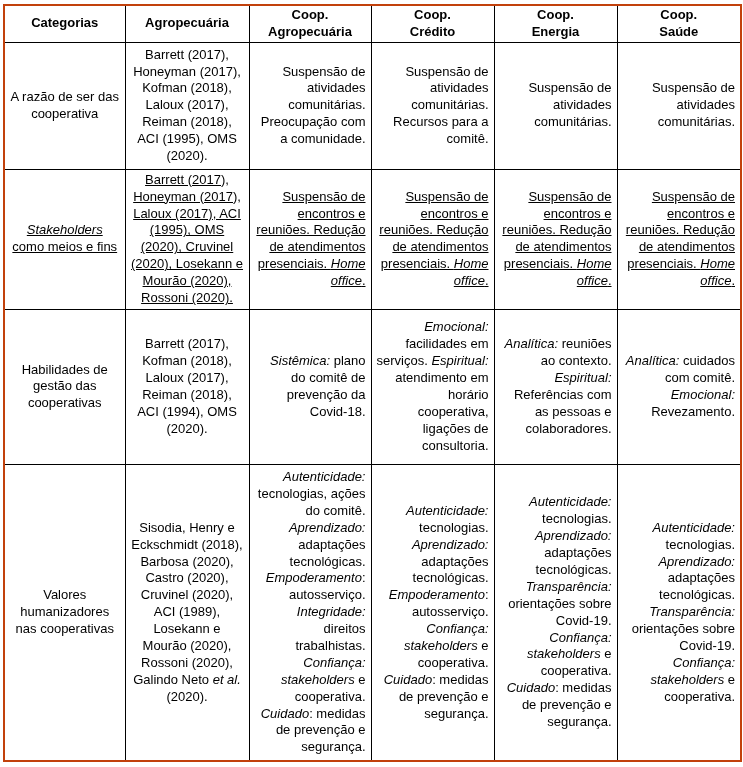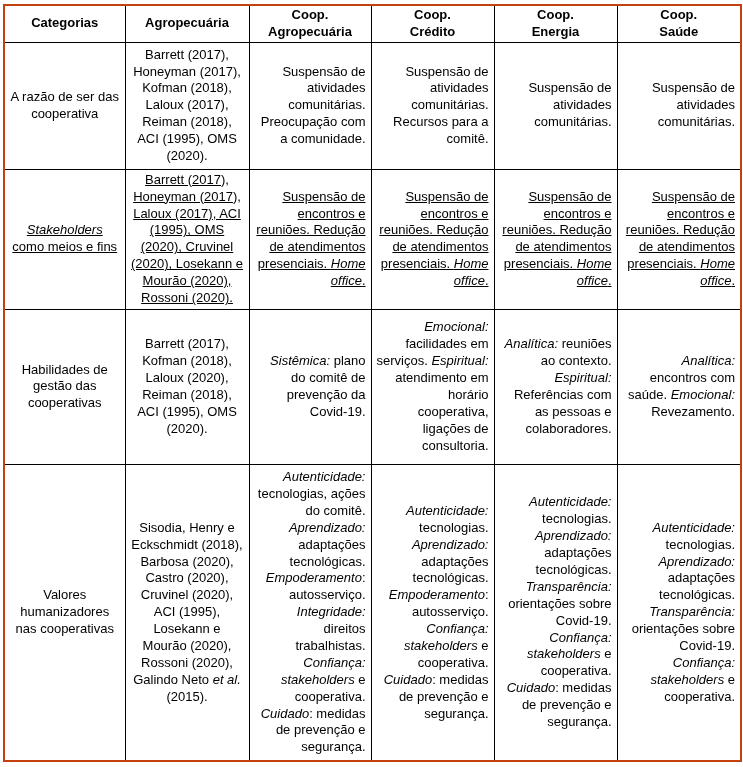"Barrett (2017), Kofman (2018), Laloux" span { text: 2020), Reiman (2018), ACI (1995 -> 2017), Reiman (2018), ACI (1994 }
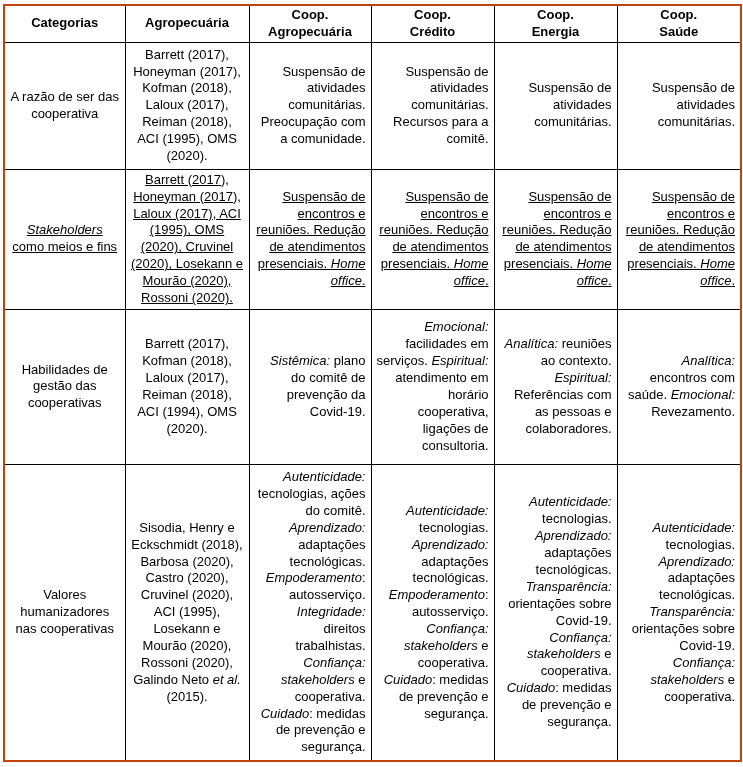"plano do comitê de prevenção" span { text: Covid-19 -> Covid-18 }
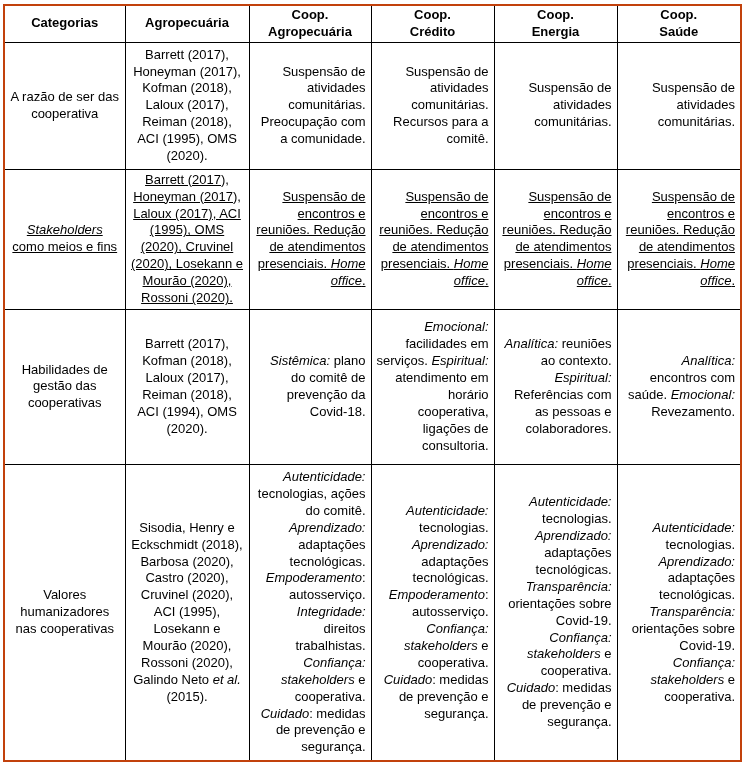"encontros com saúde." span { text: encontros com saúde -> cuidados com comitê }
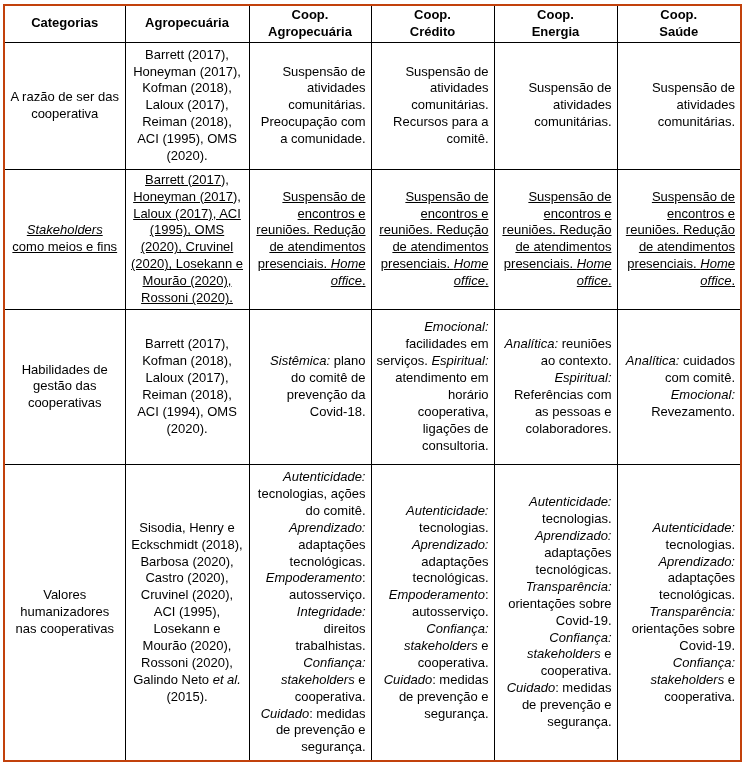"Sisodia, Henry e Eckschmidt (2018)," span { text: 1995 -> 1989 }
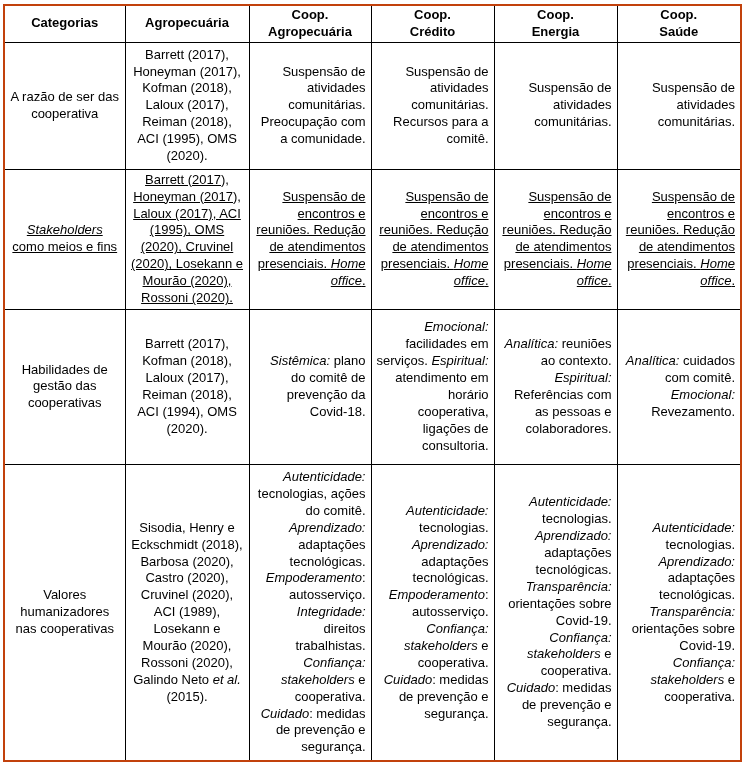"(2015)." span { text: 2015 -> 2020 }
